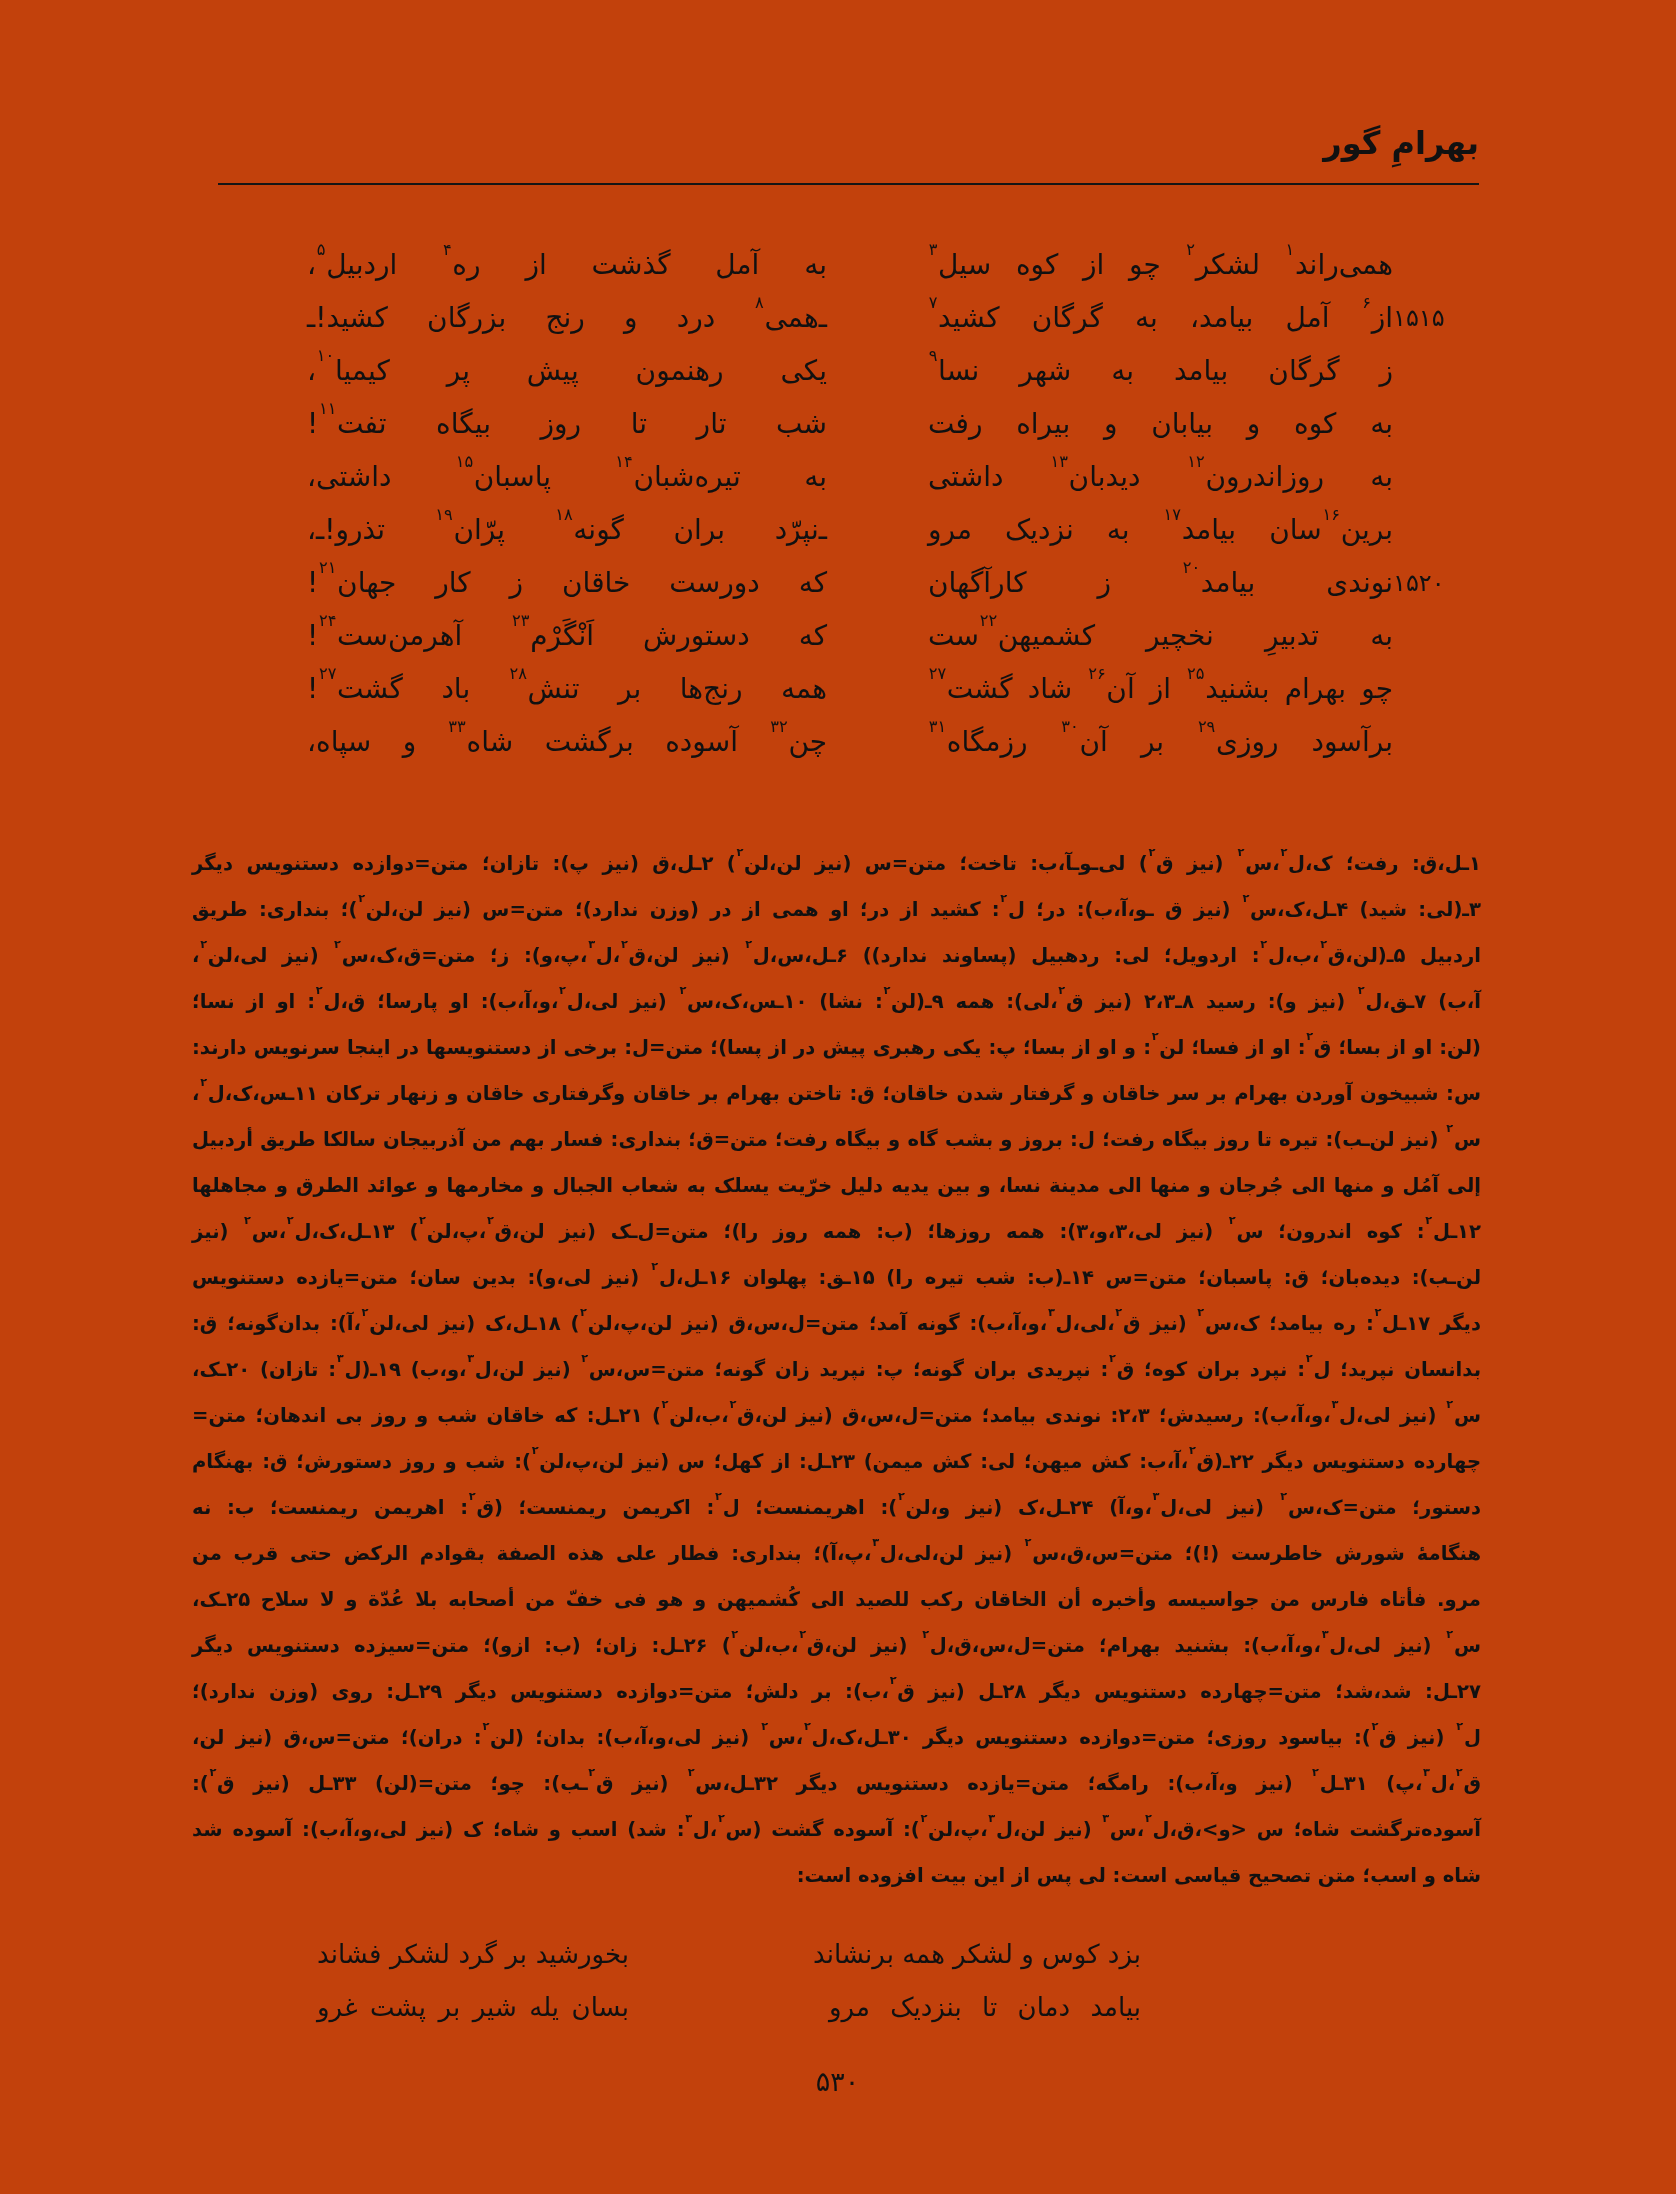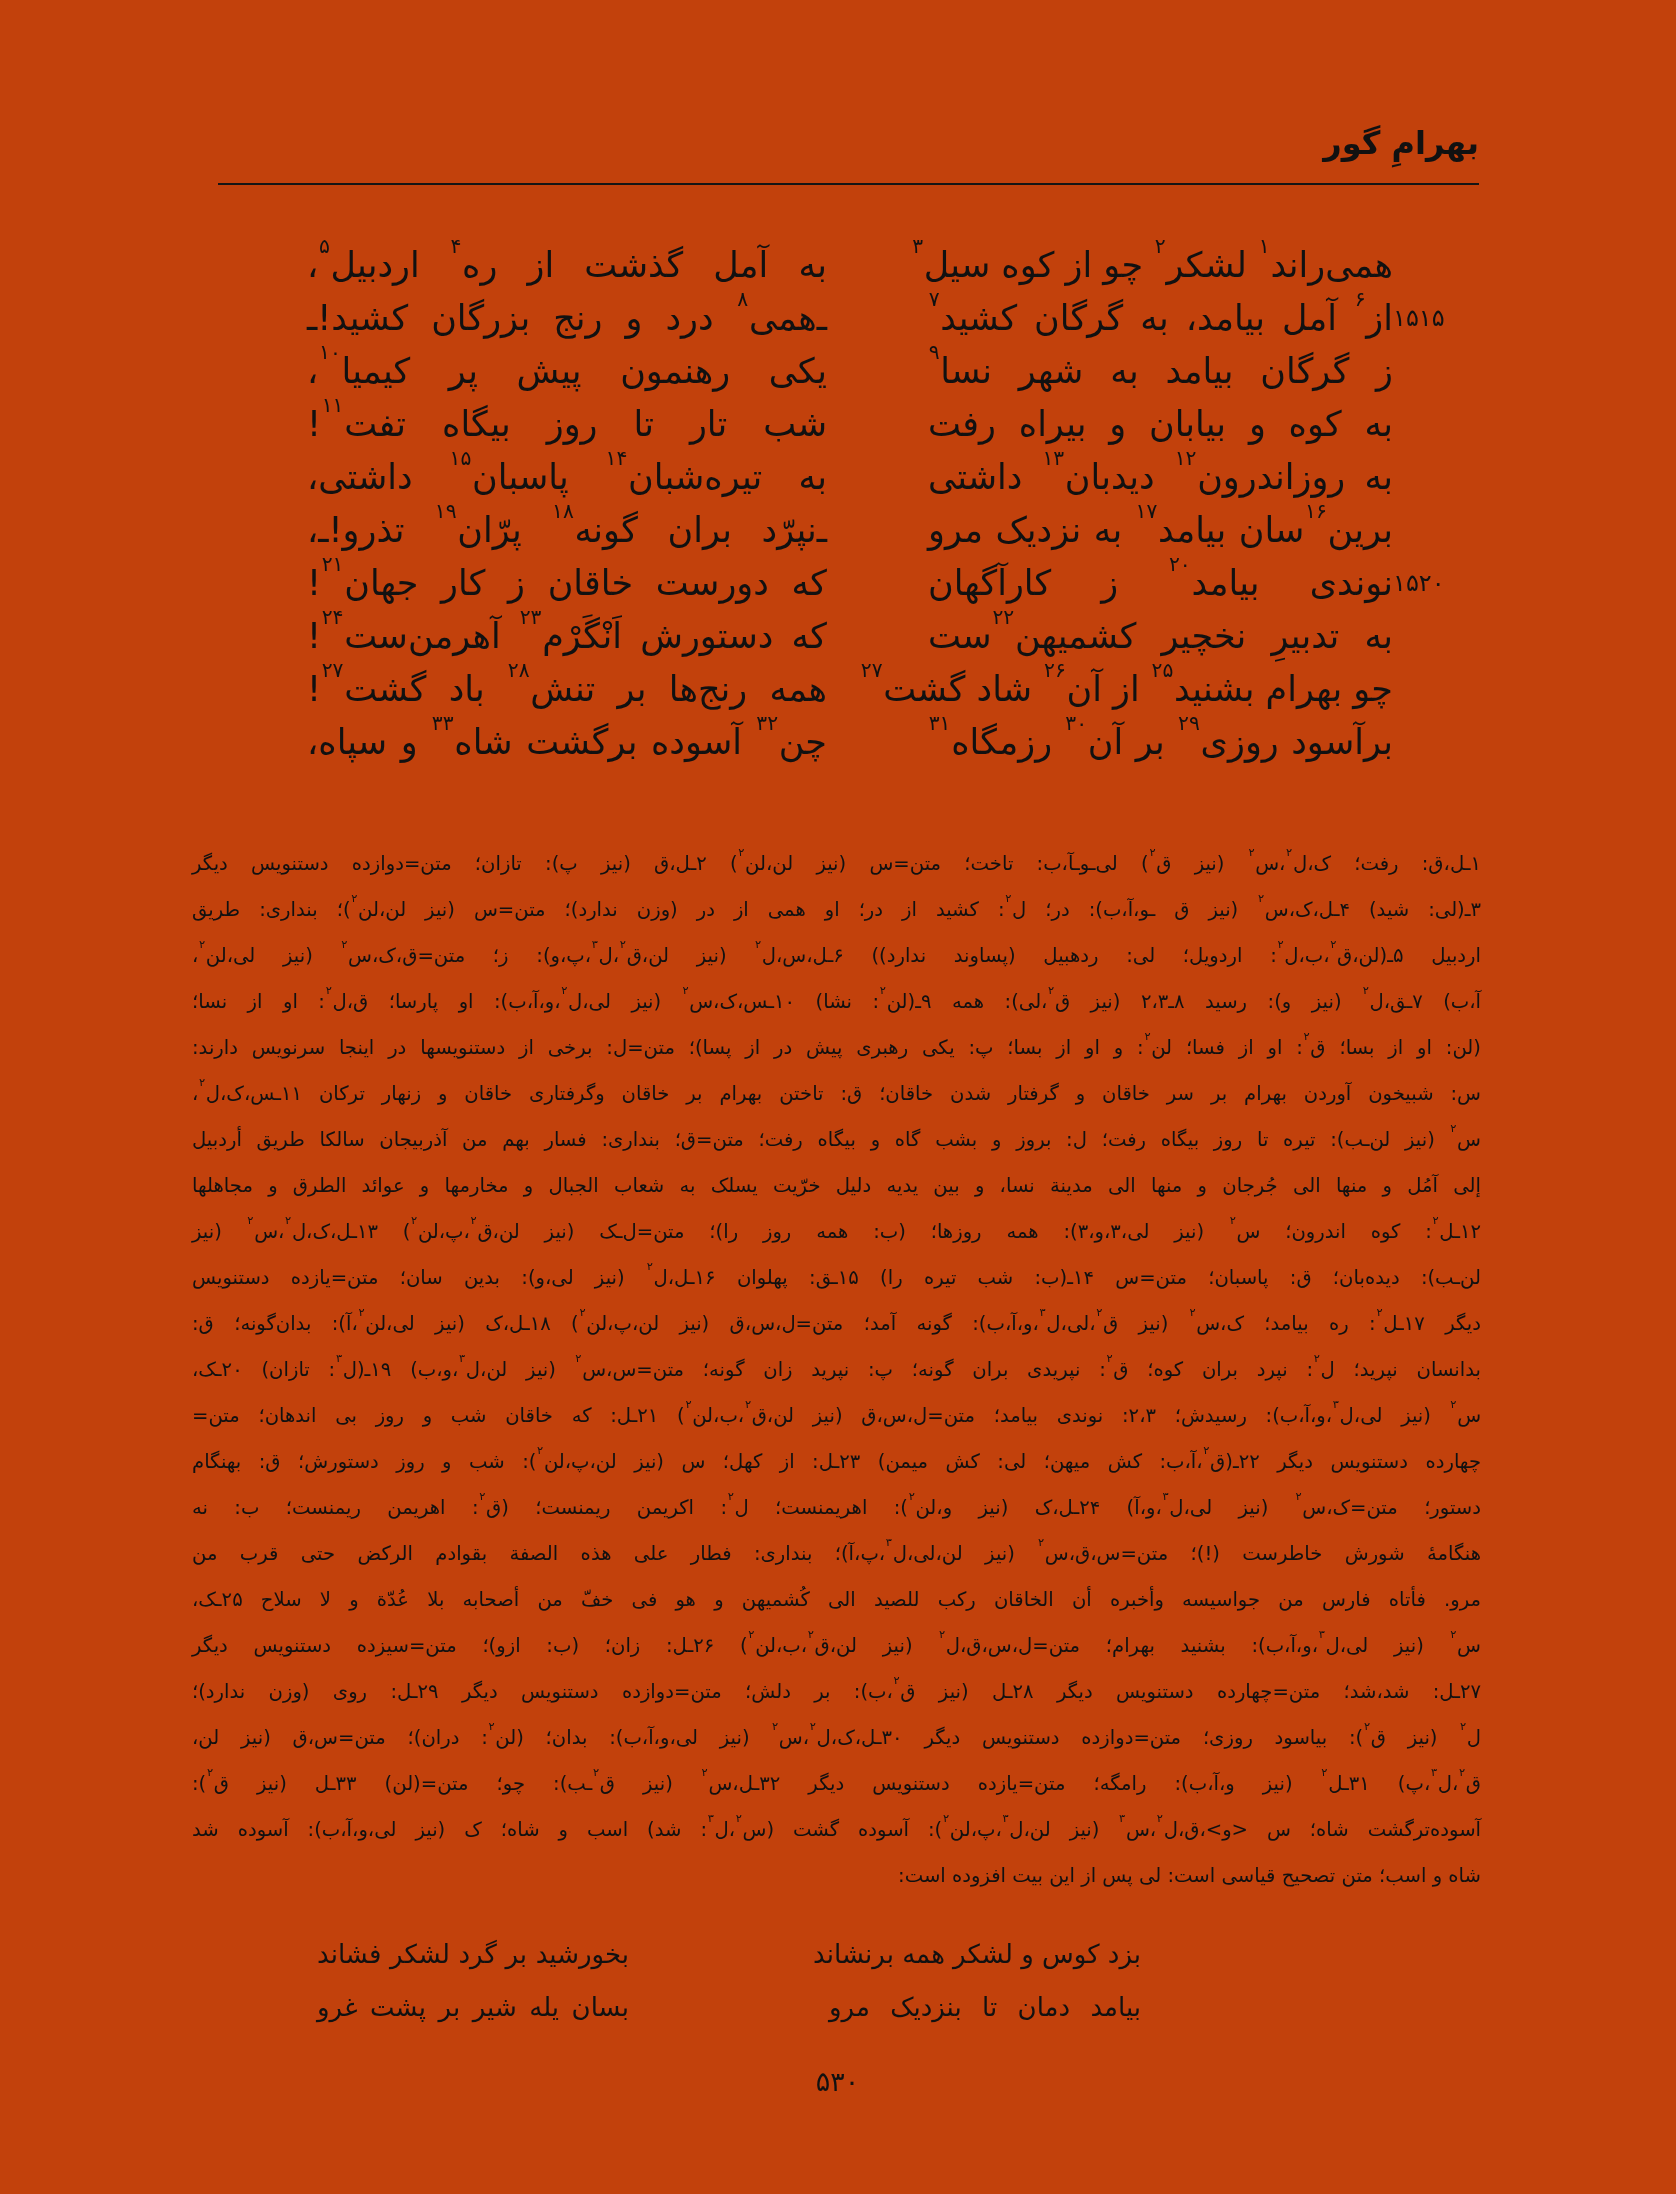"به آمل گذشت از ره۴" .hemi { font-size: 35px -> 28px }
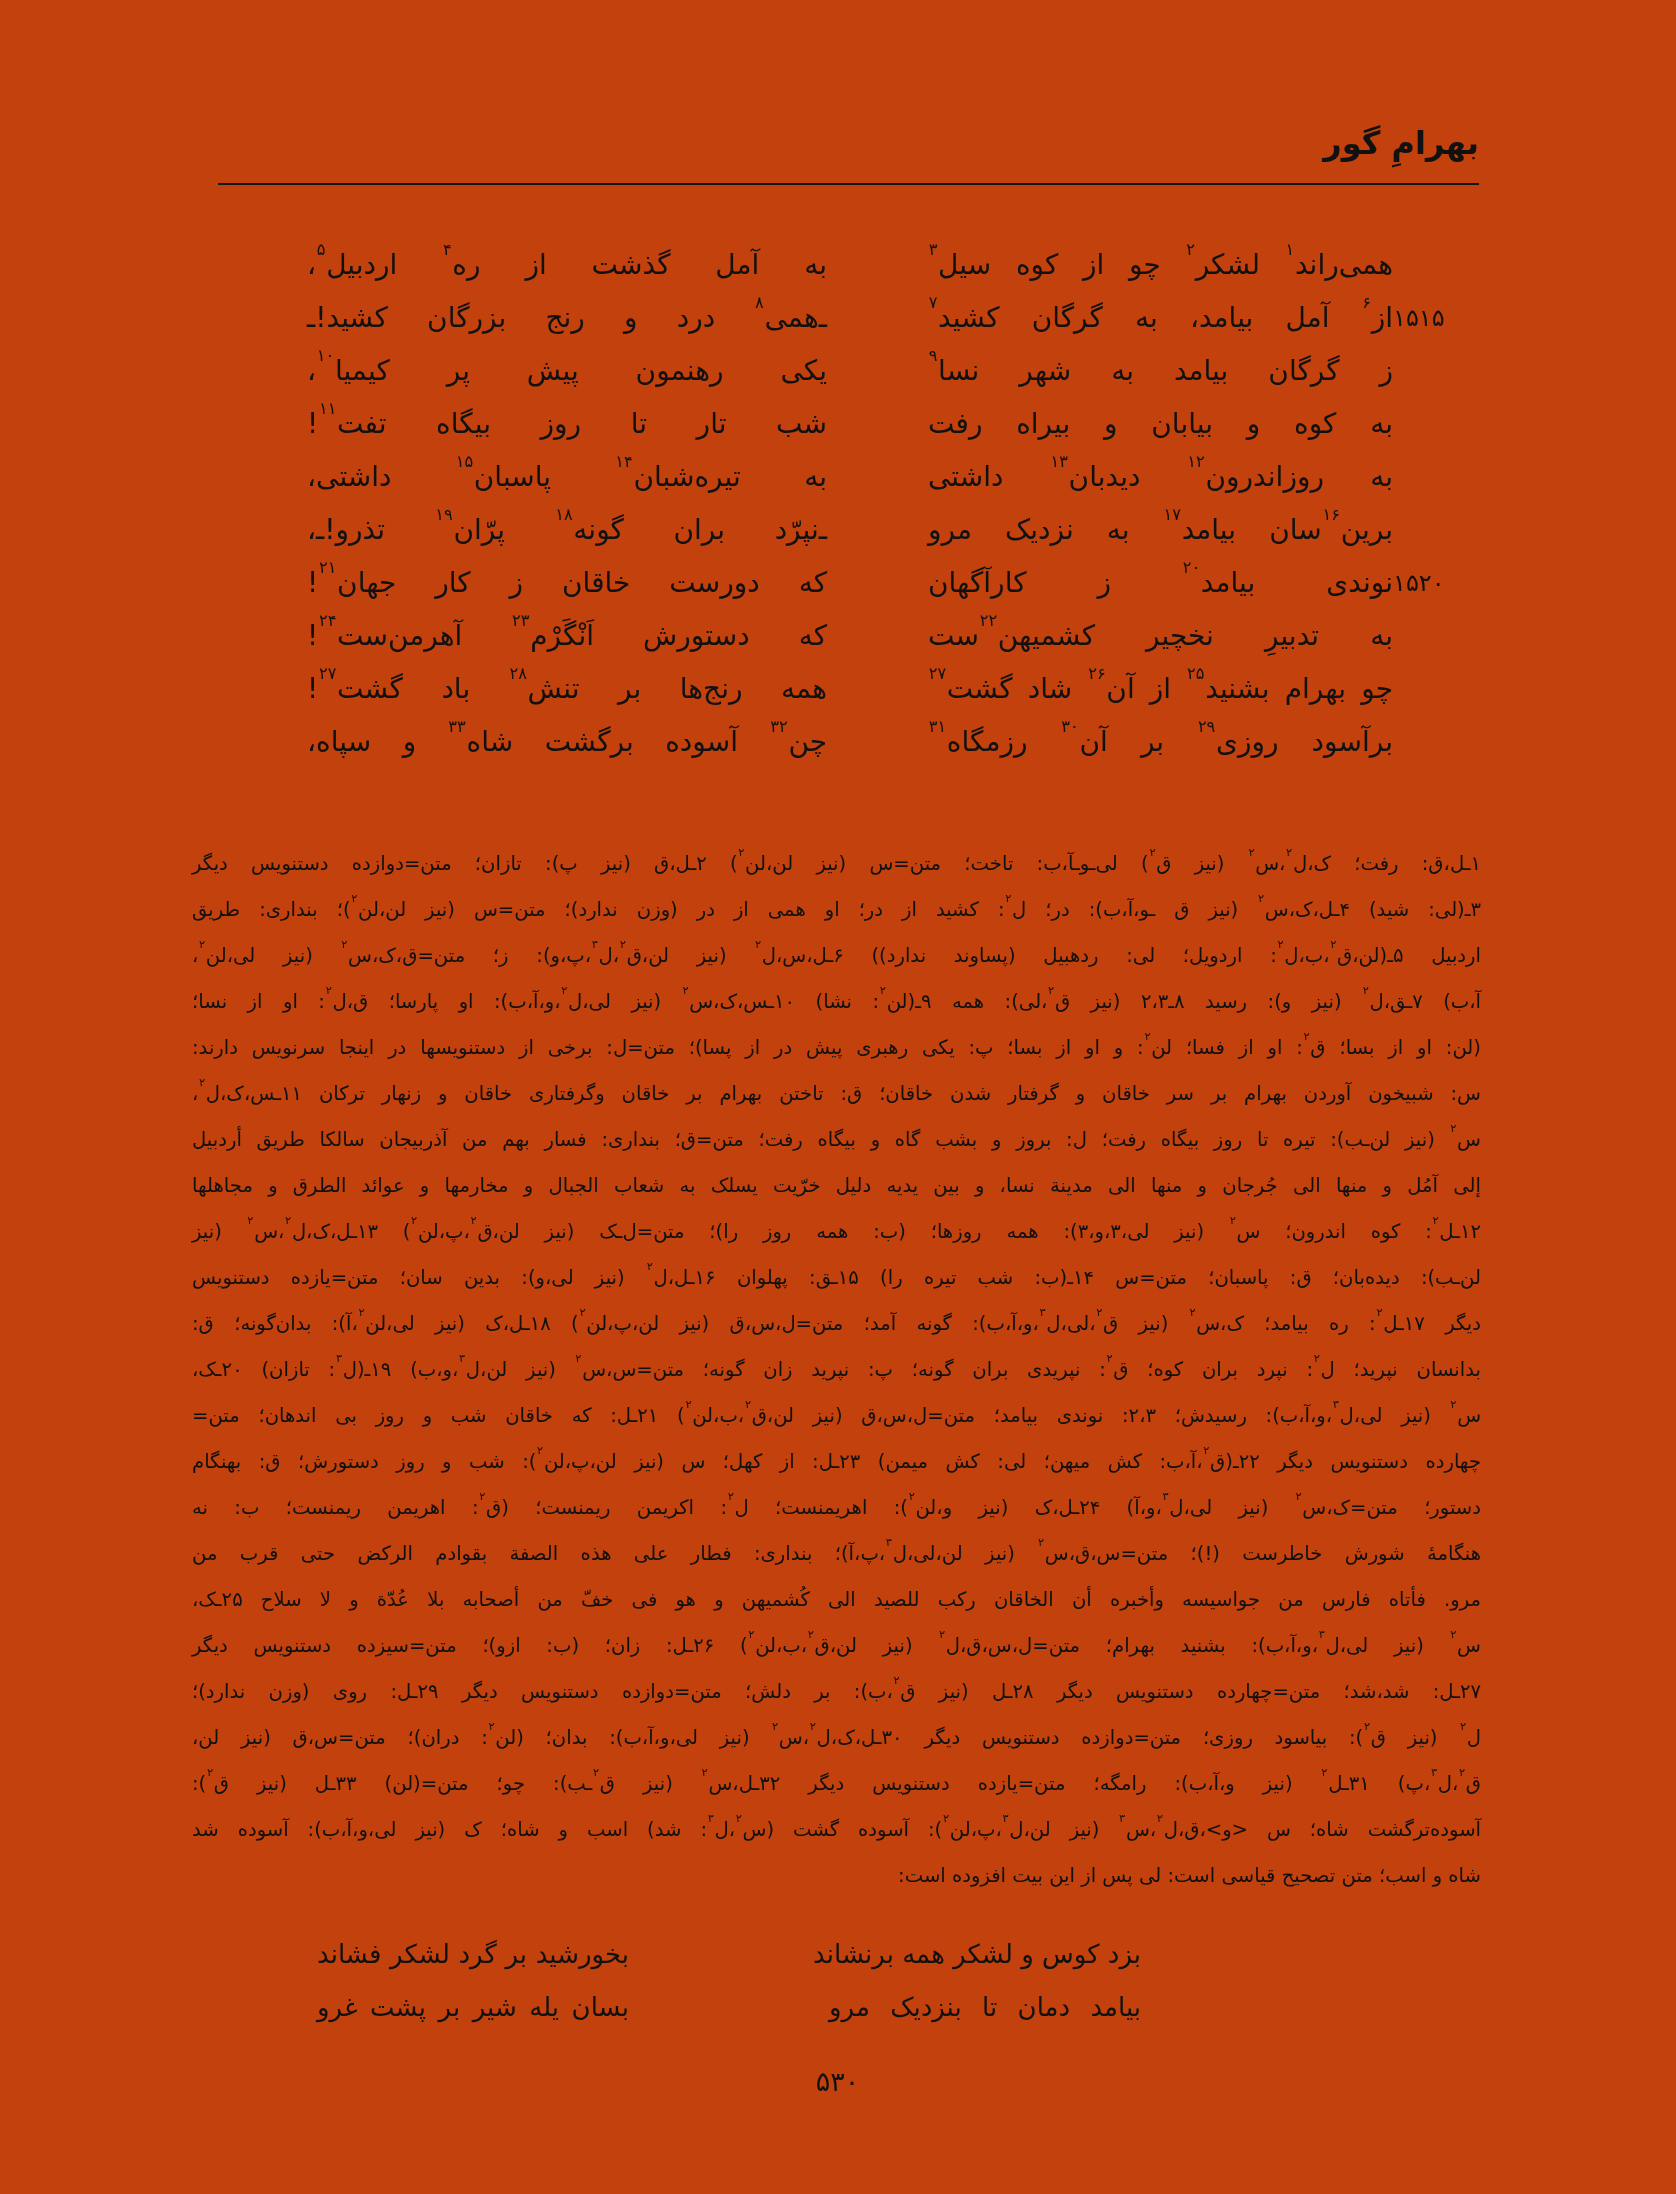"۱ـل،ق: رفت؛ ک،ل۲،س۲ (نیز ق۲)" .apparatus { font-weight: none -> bold }
